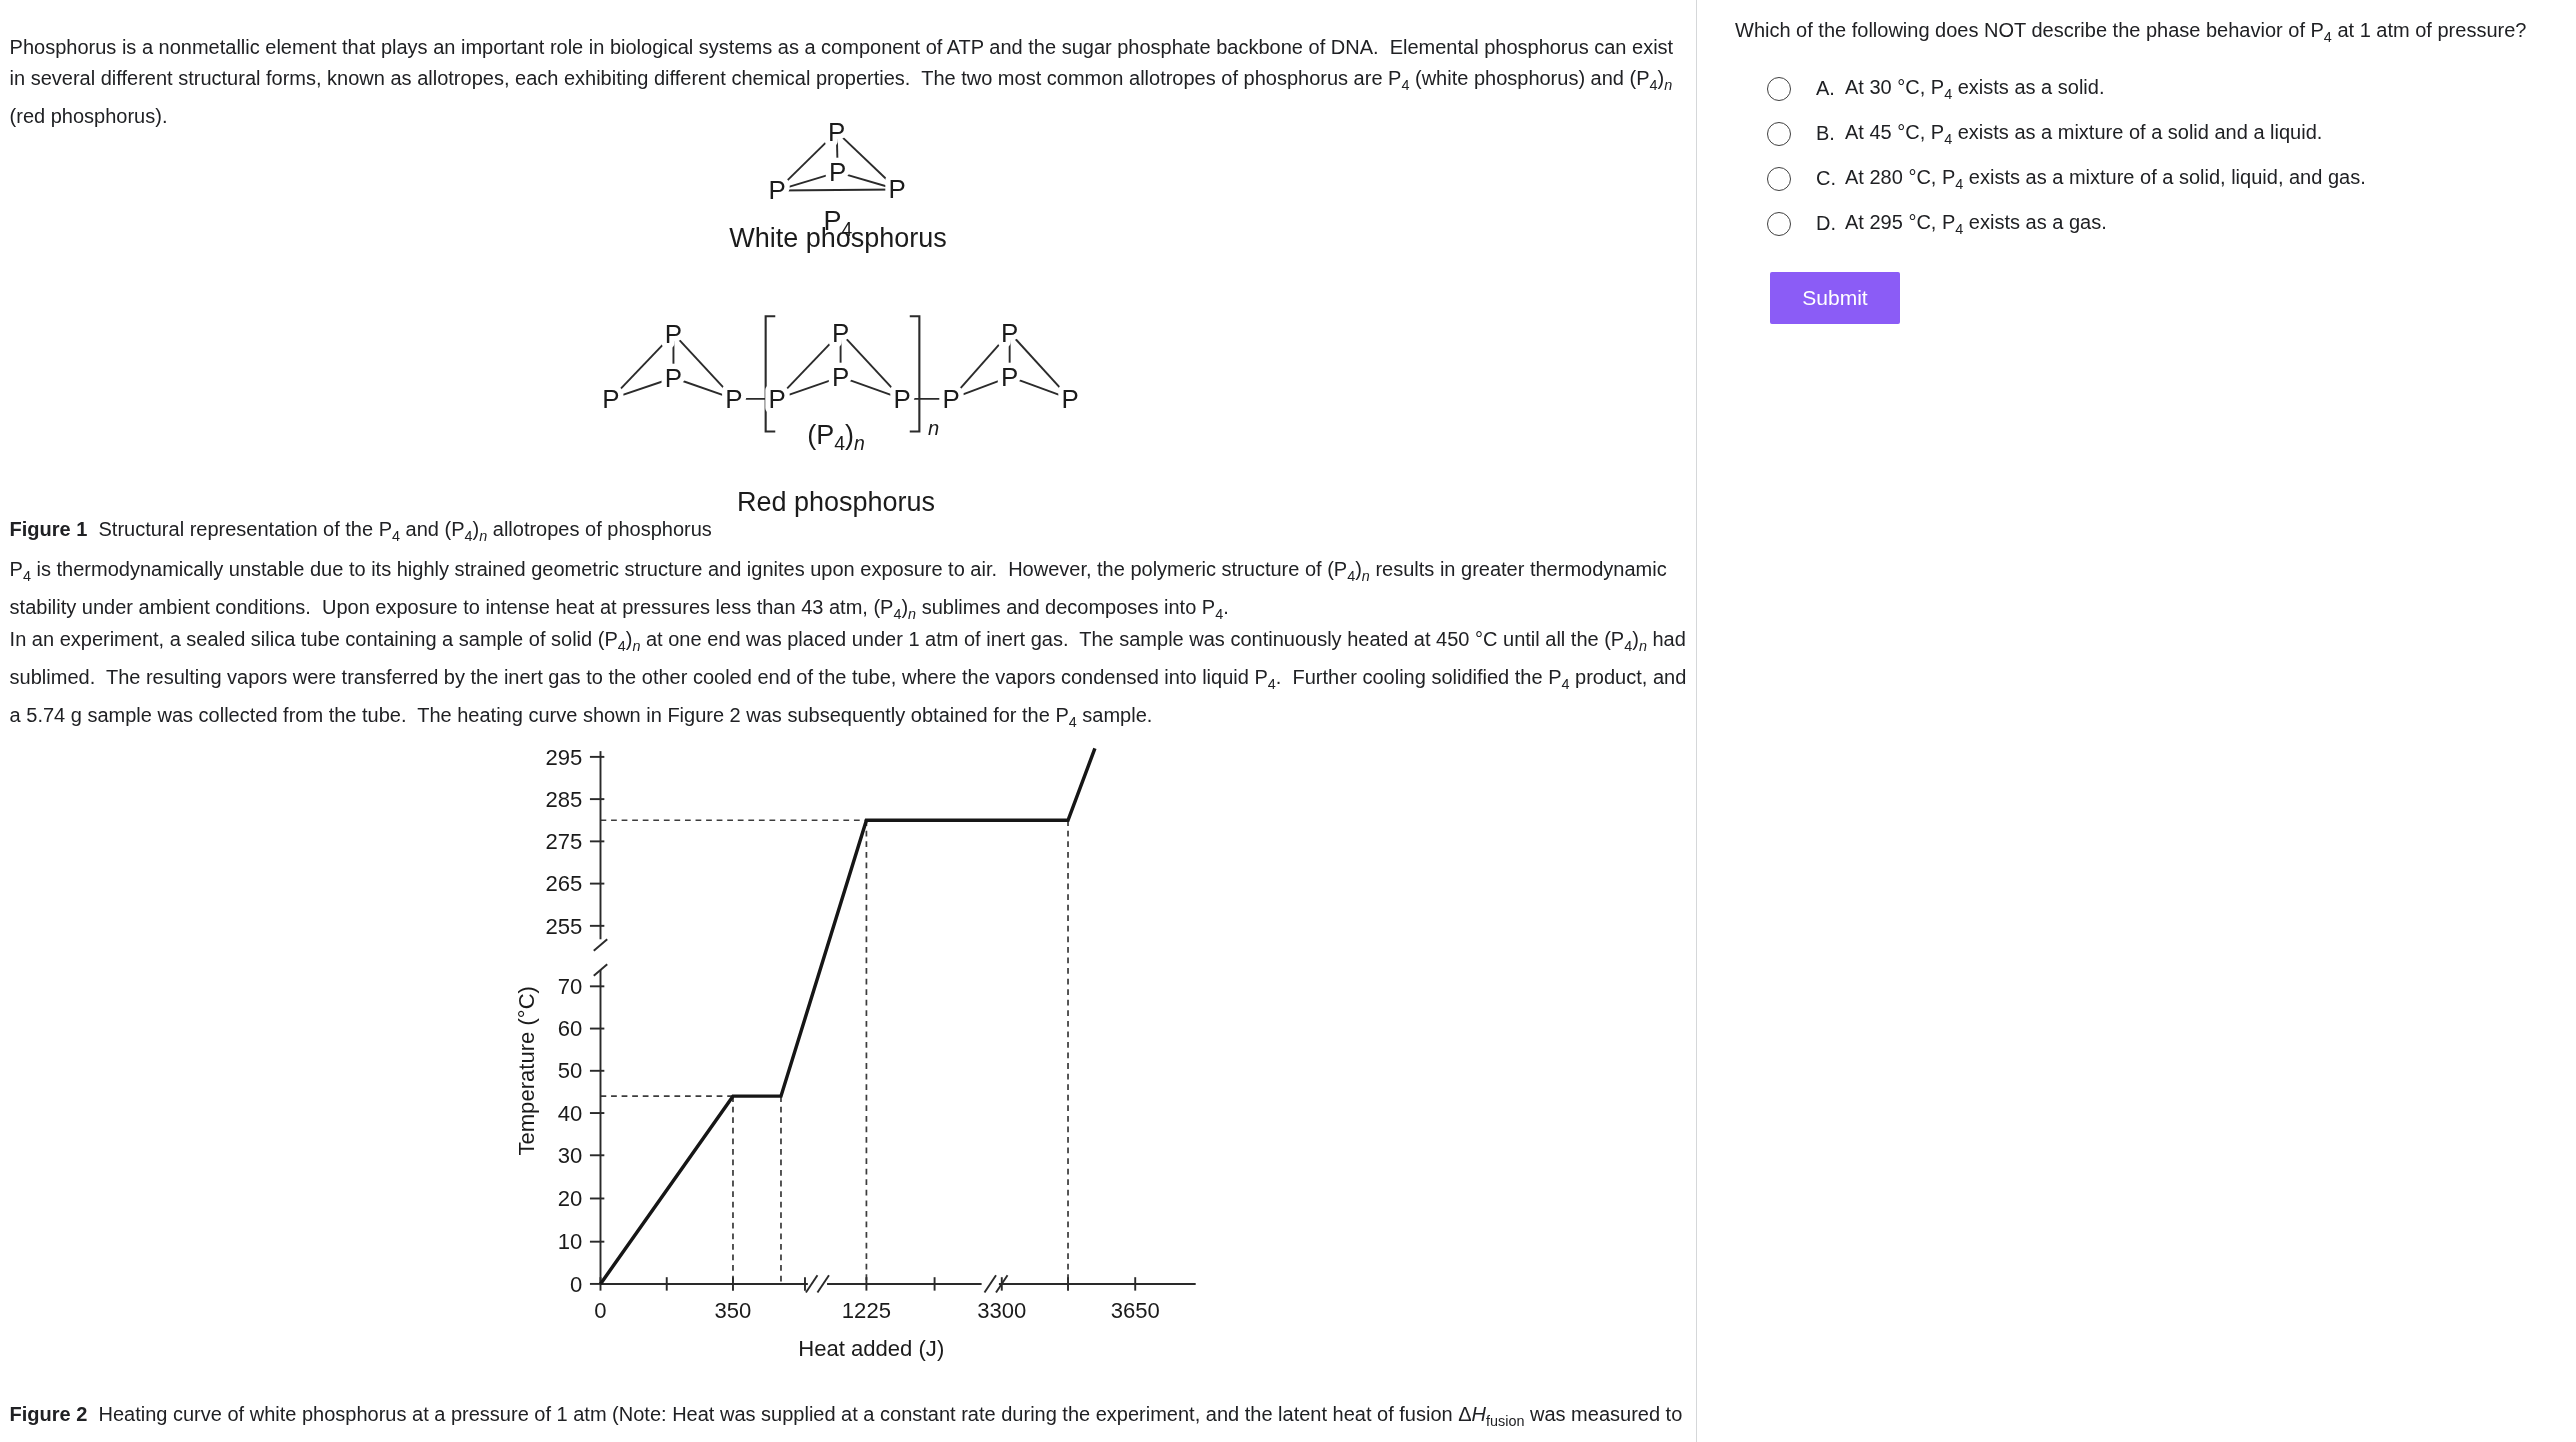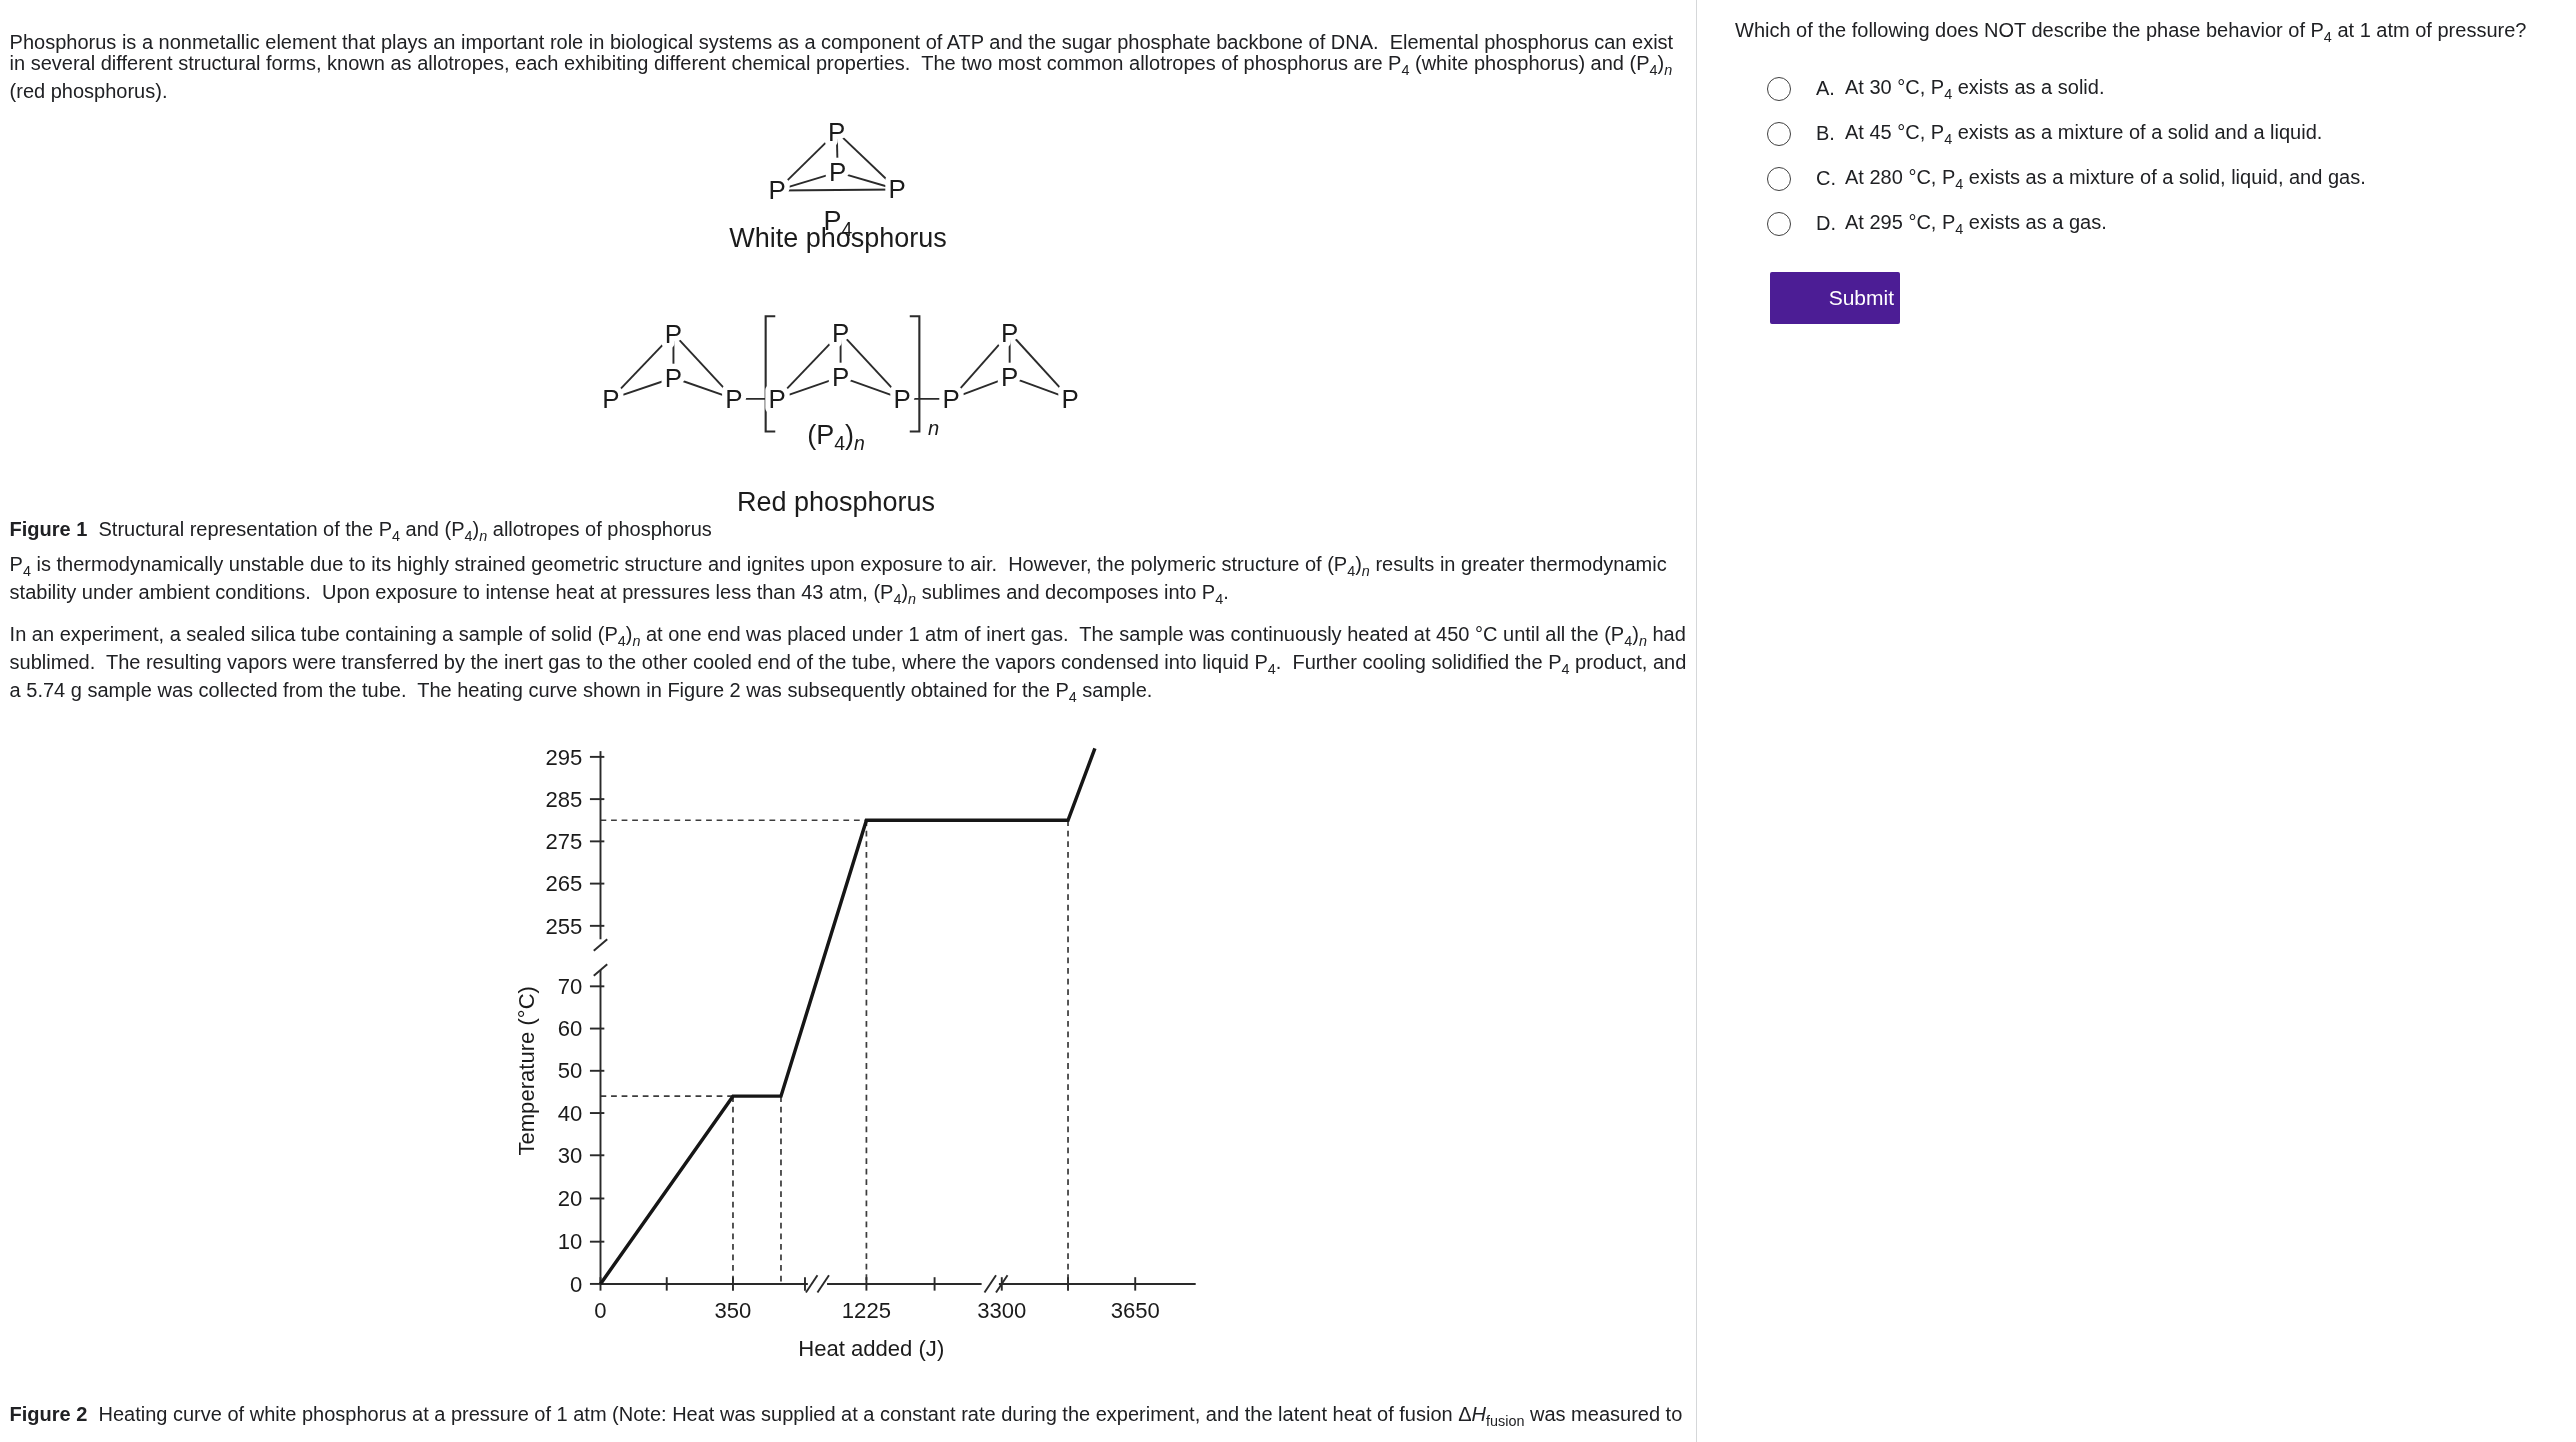"Phosphorus is a nonmetallic element" .para { line-height: 21px -> 31px }
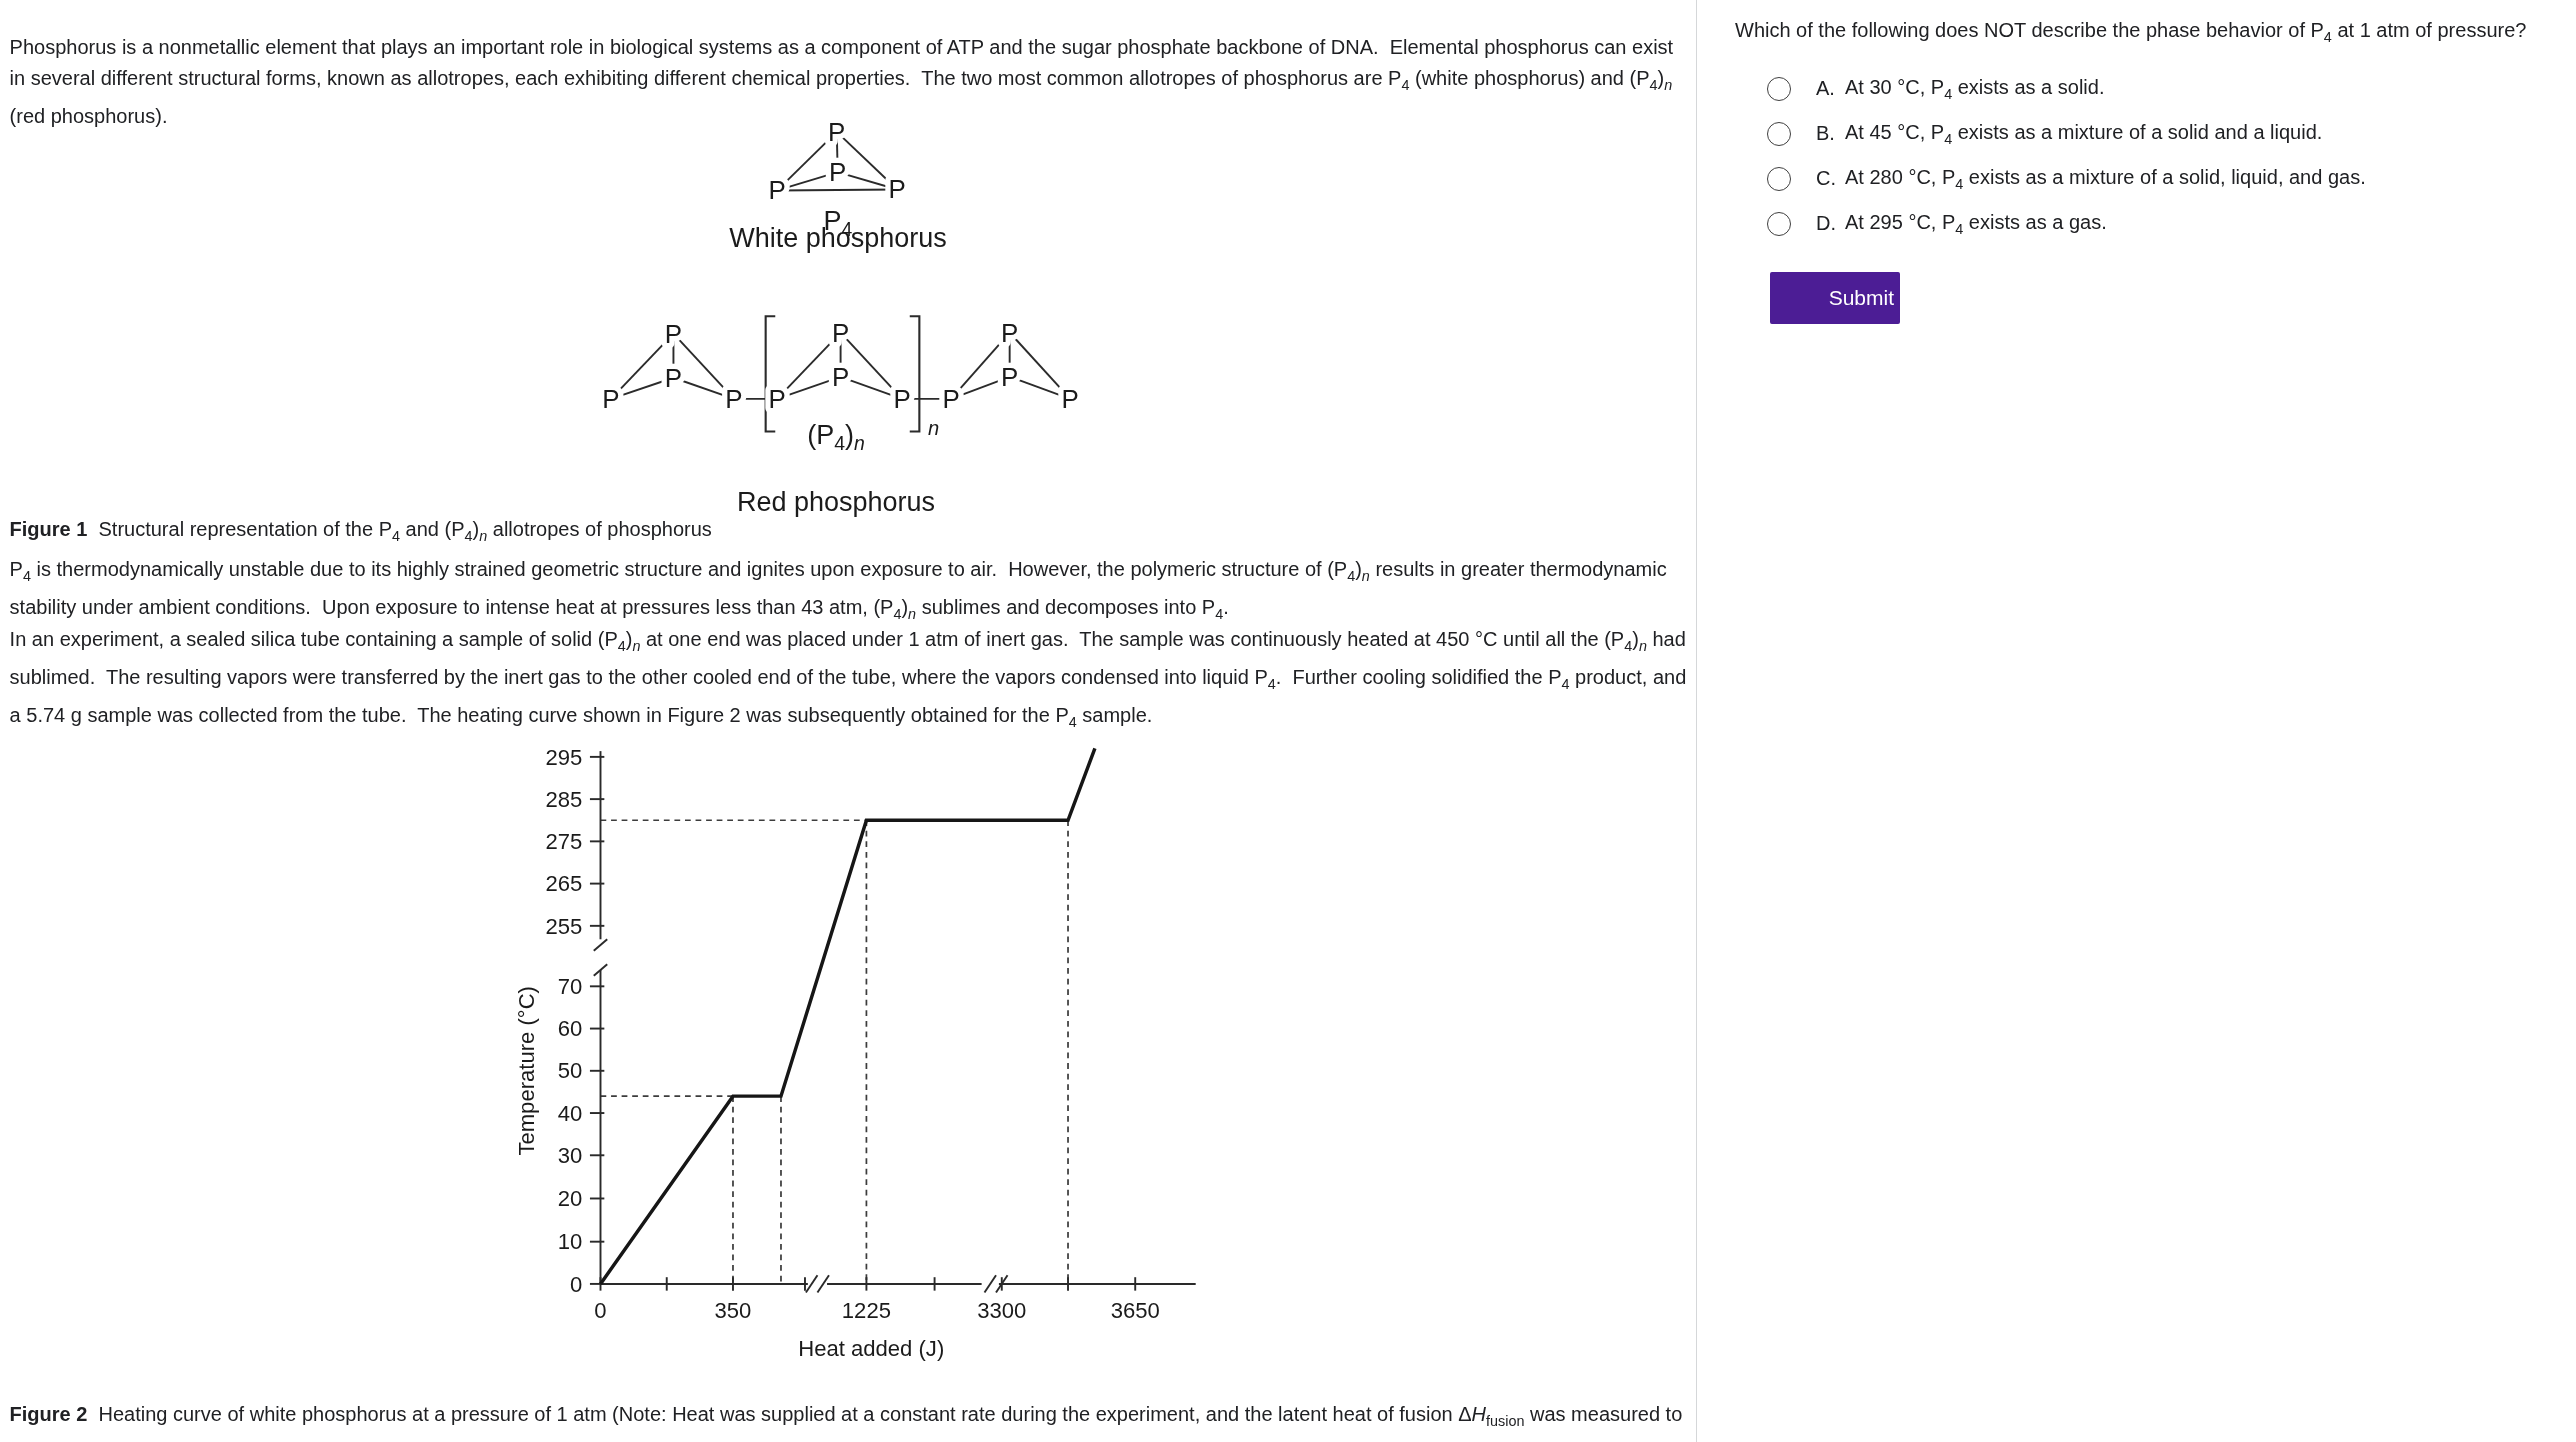"Submit" button { background: #4c1d95 -> #8b5cf6; text-align: right -> none }
